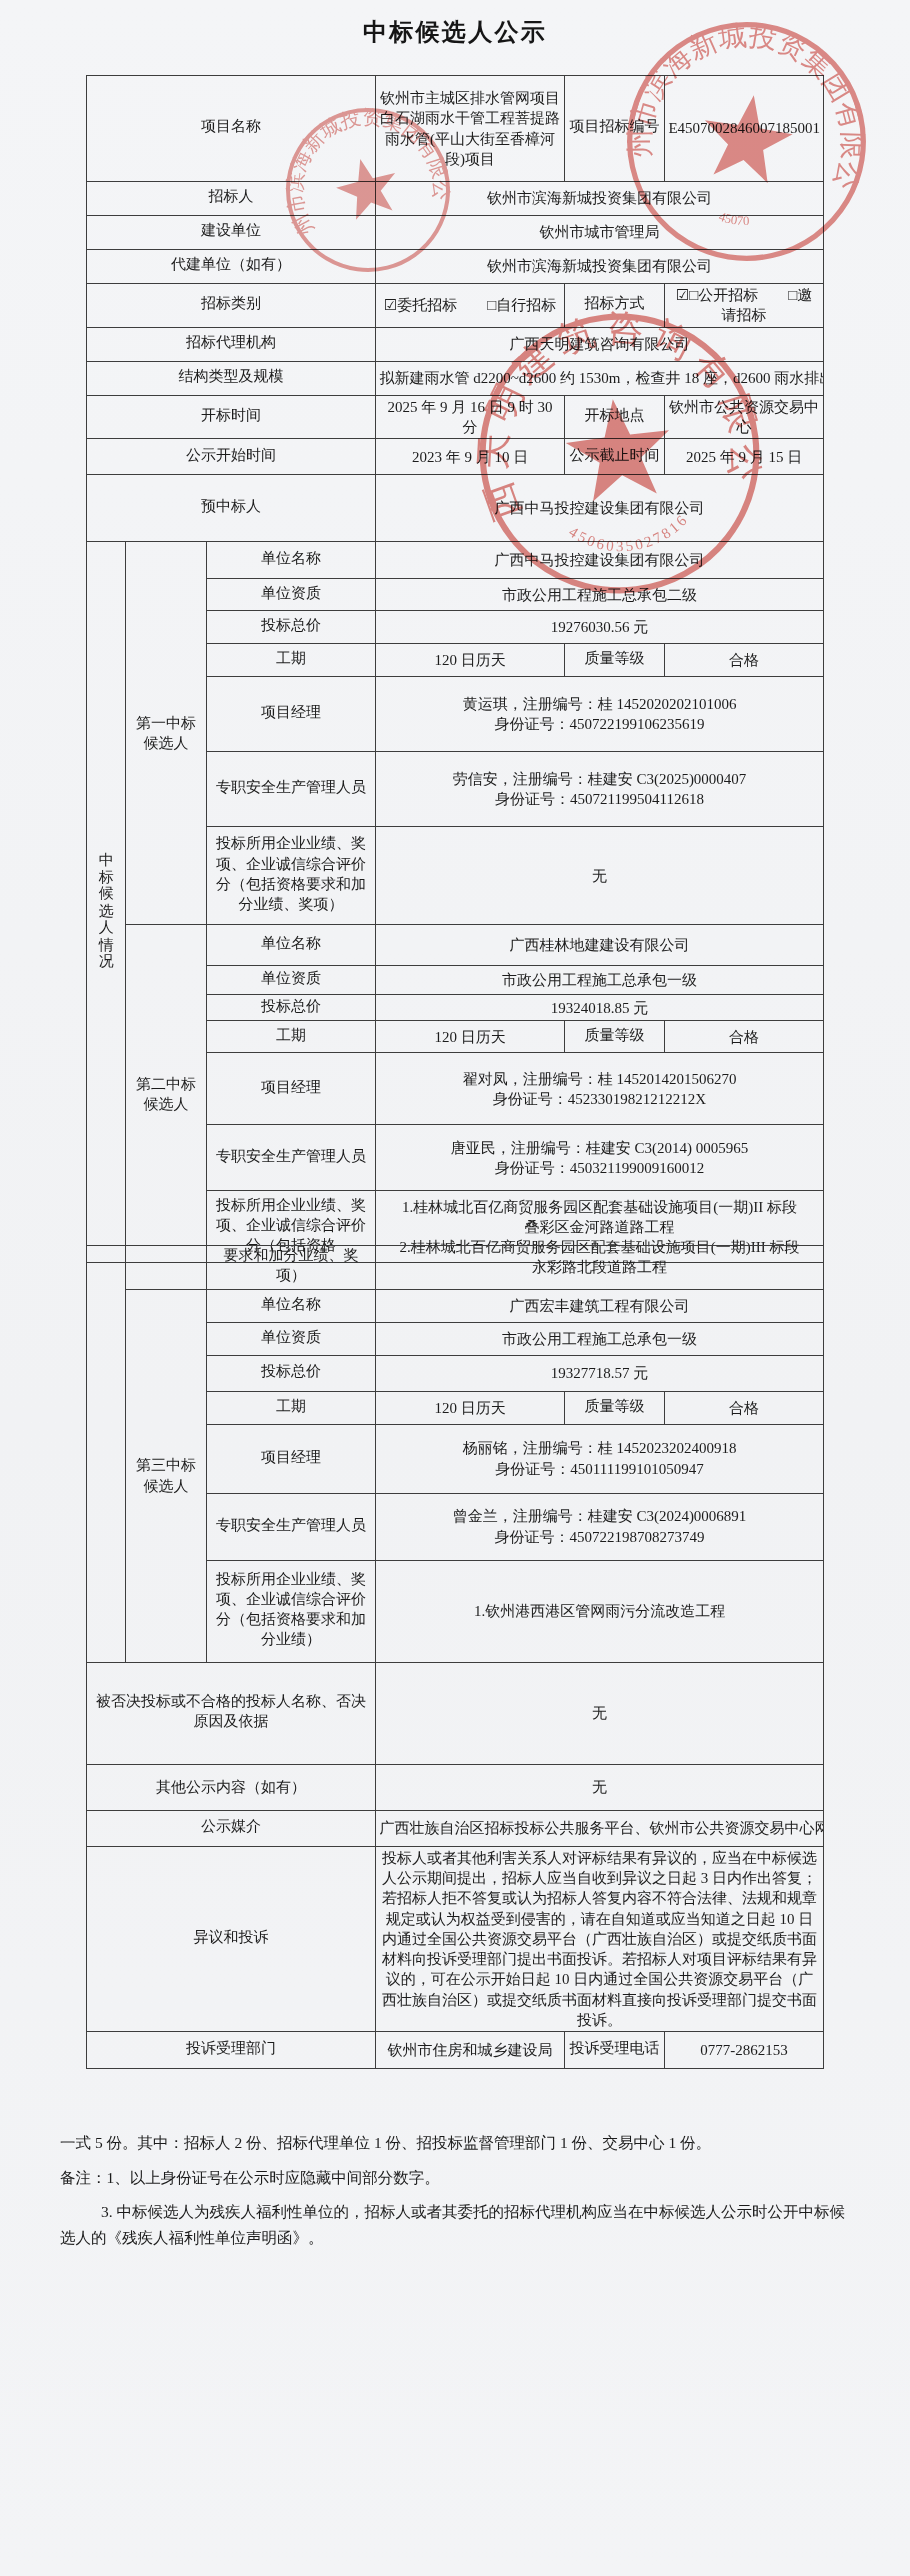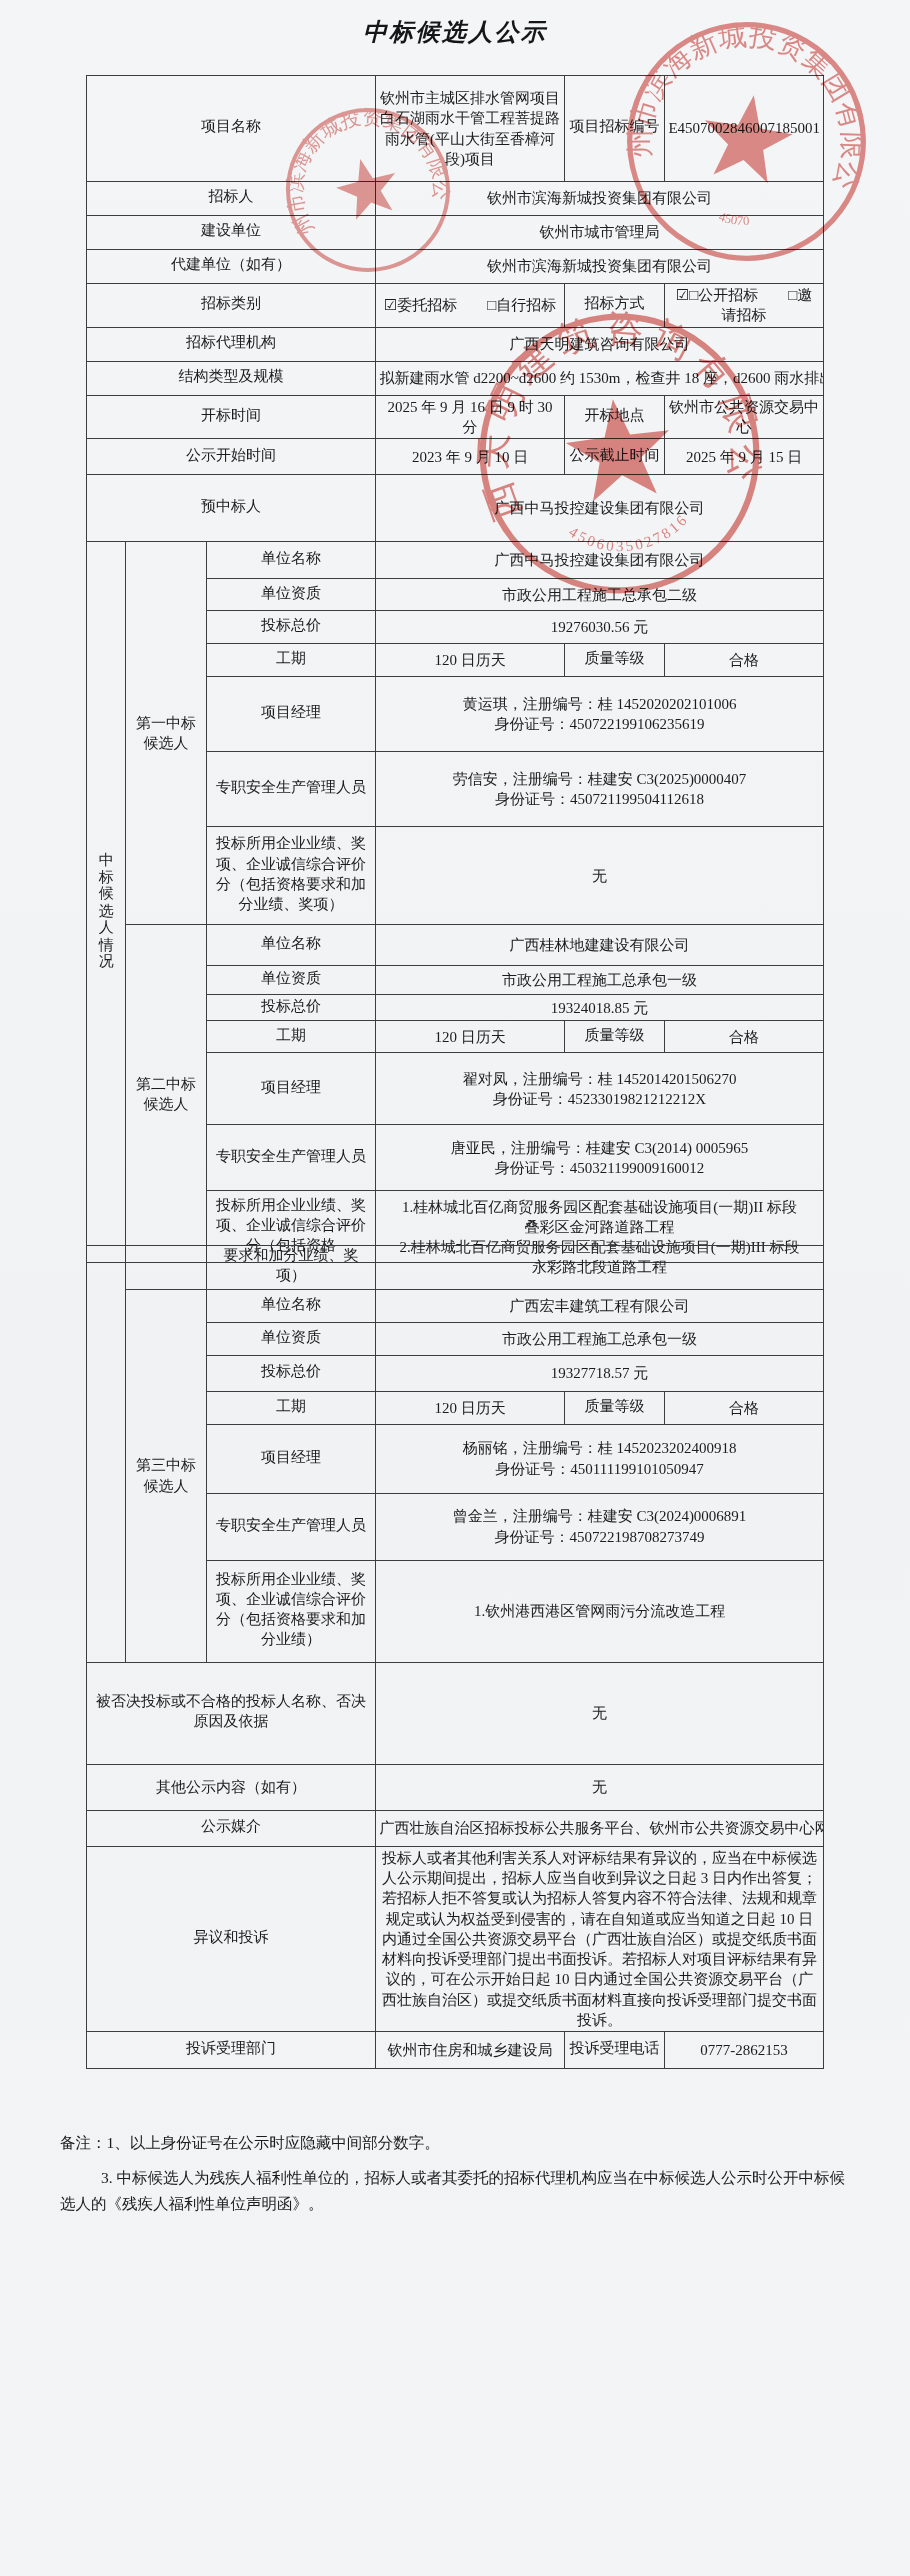"中标候选人公示" h1.title { font-style: italic -> none }
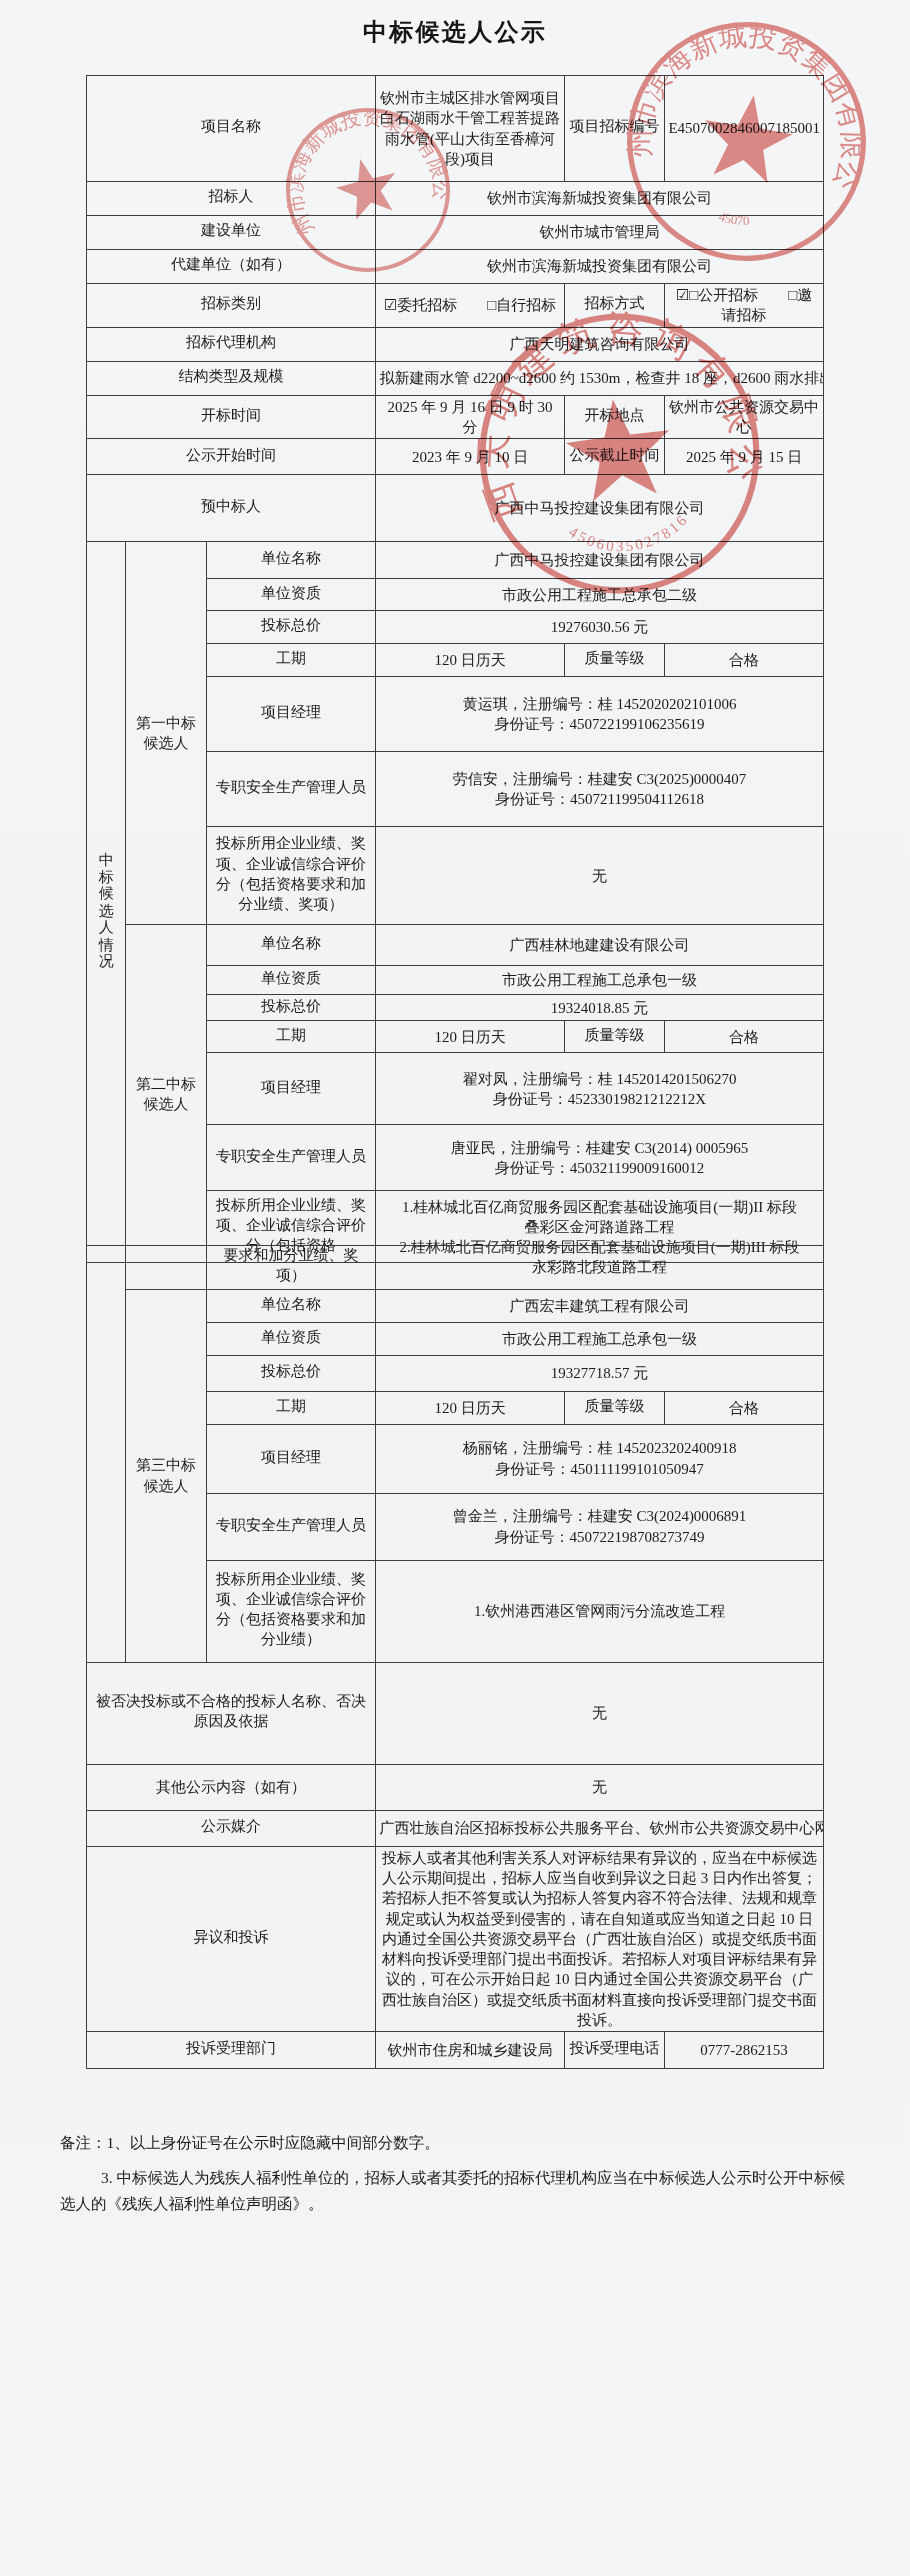"一式 5 份。其中：招标人 2 份、招标代理单位" p { html: none -> <p>一式 5 份。其中：招标人 2 份、招标代理单位 1 份、招投标监督管理部门 1 份、交易中心 1 份。</p> }
